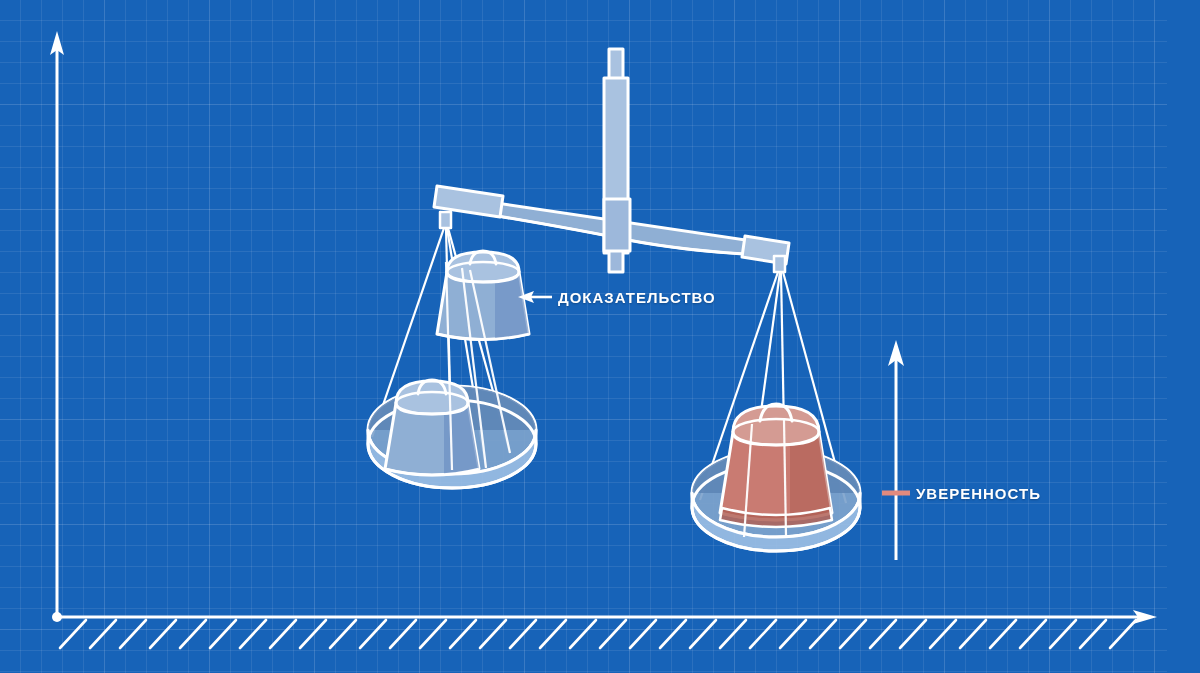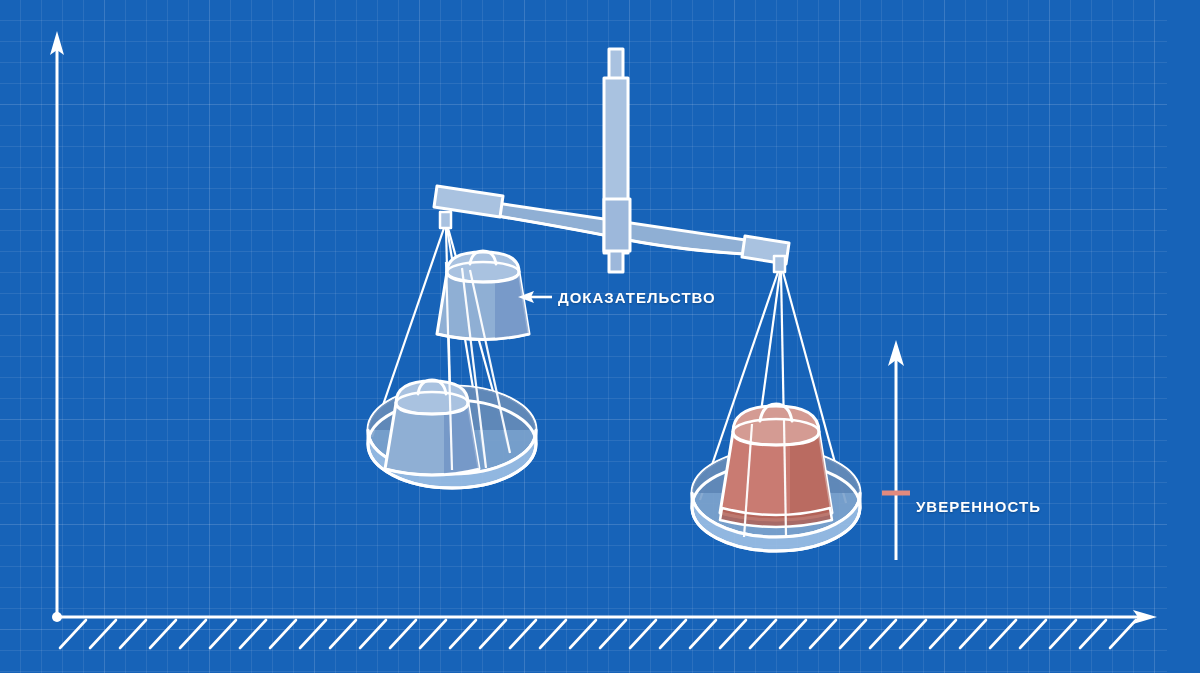"УВЕРЕННОСТЬ" #lbl-confidence { margin-top: 13px -> none }
